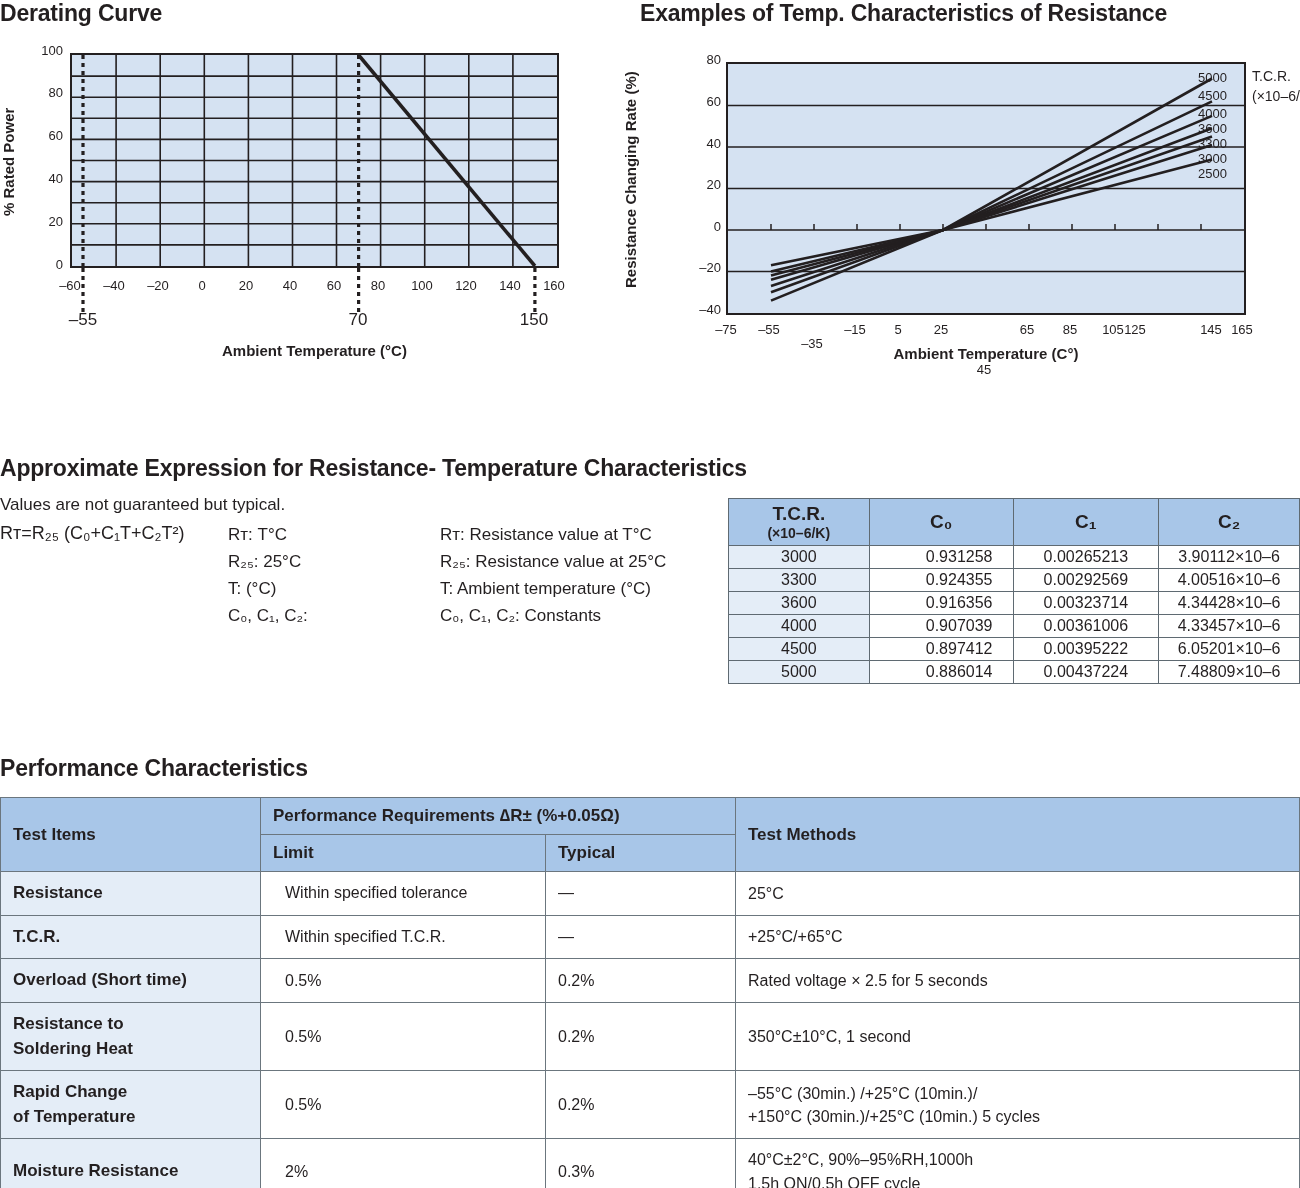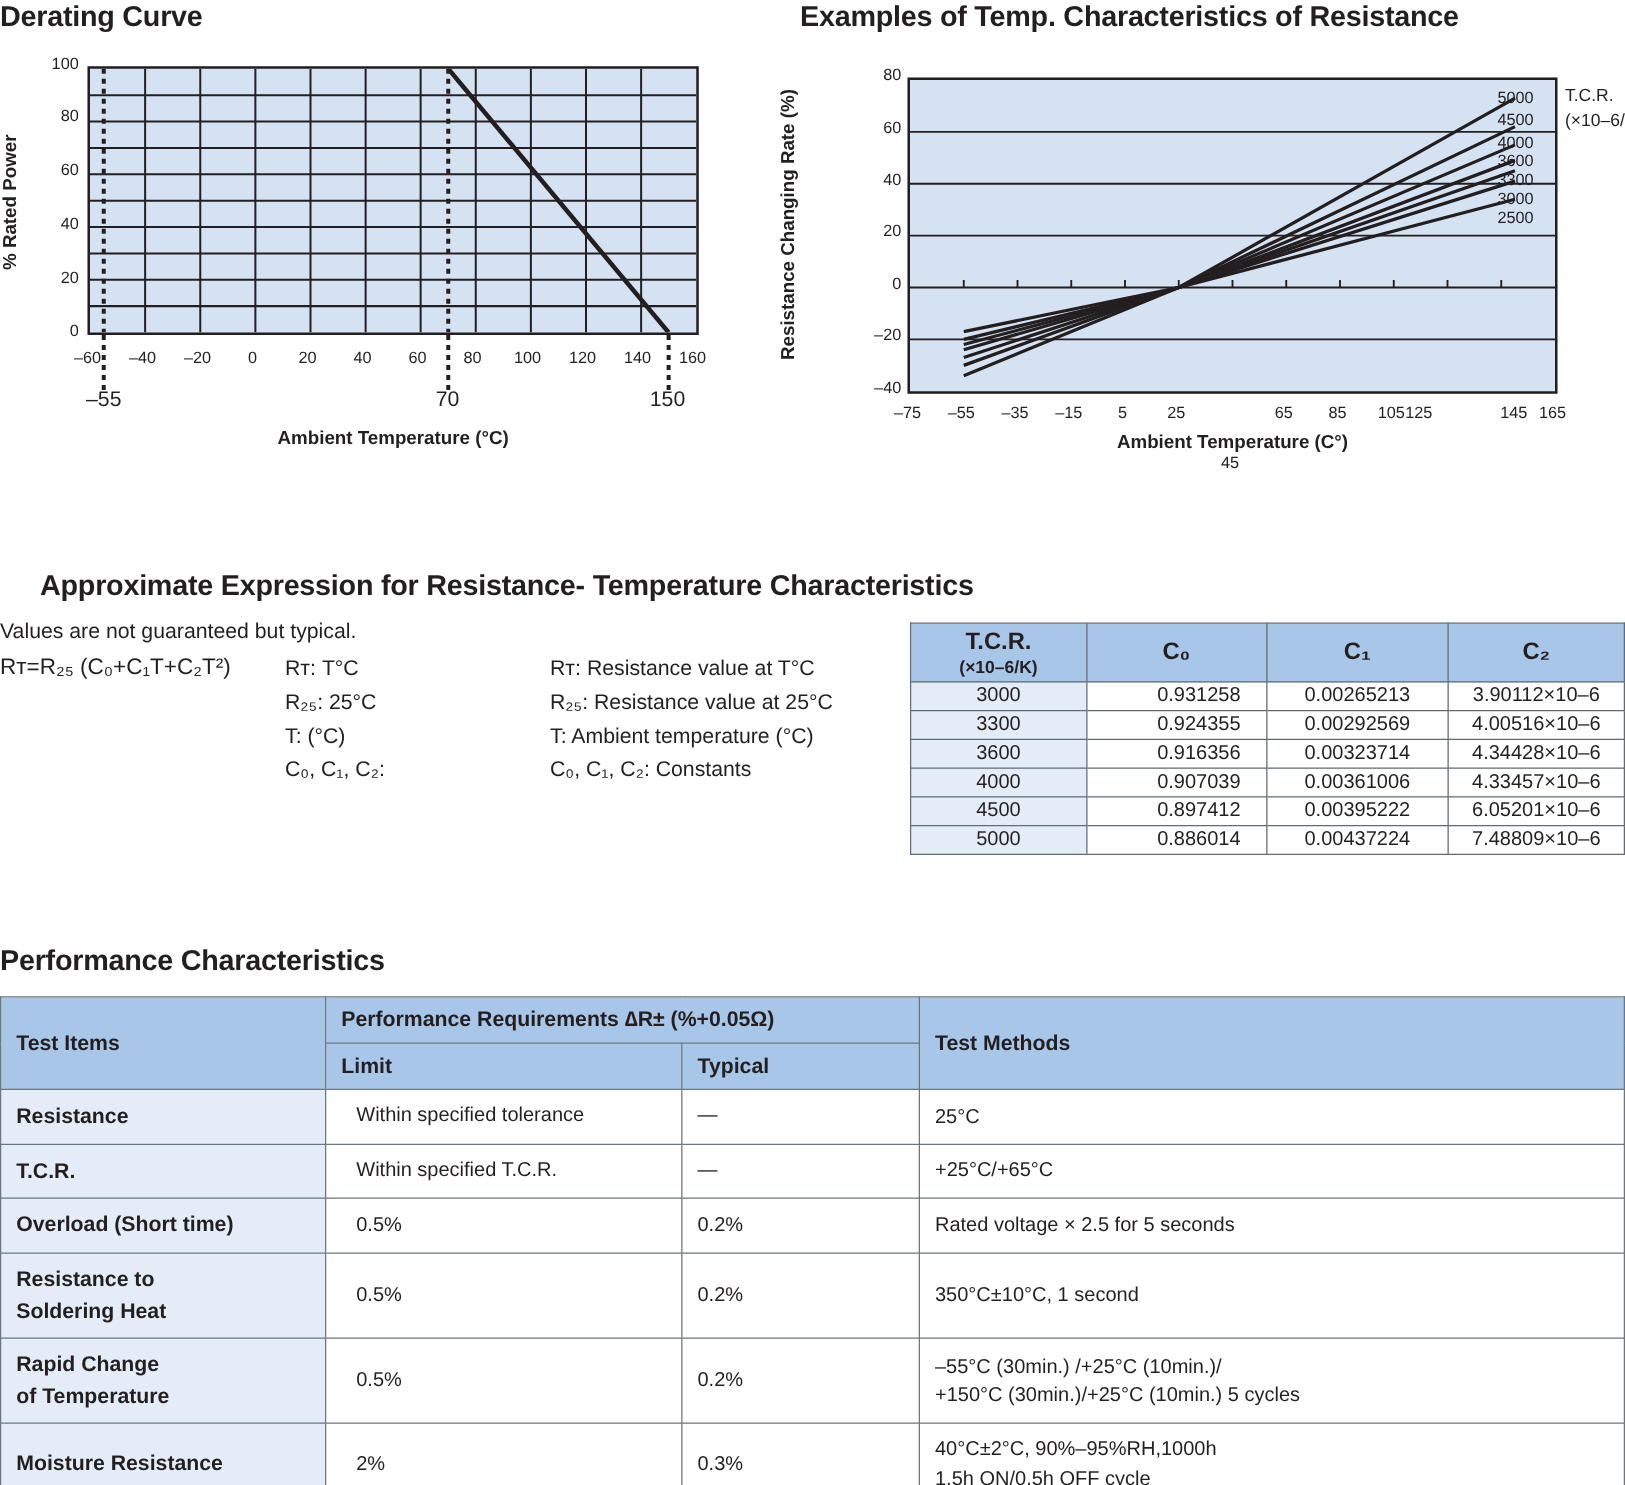"–35" div.xtick { top: 322px -> 336px }
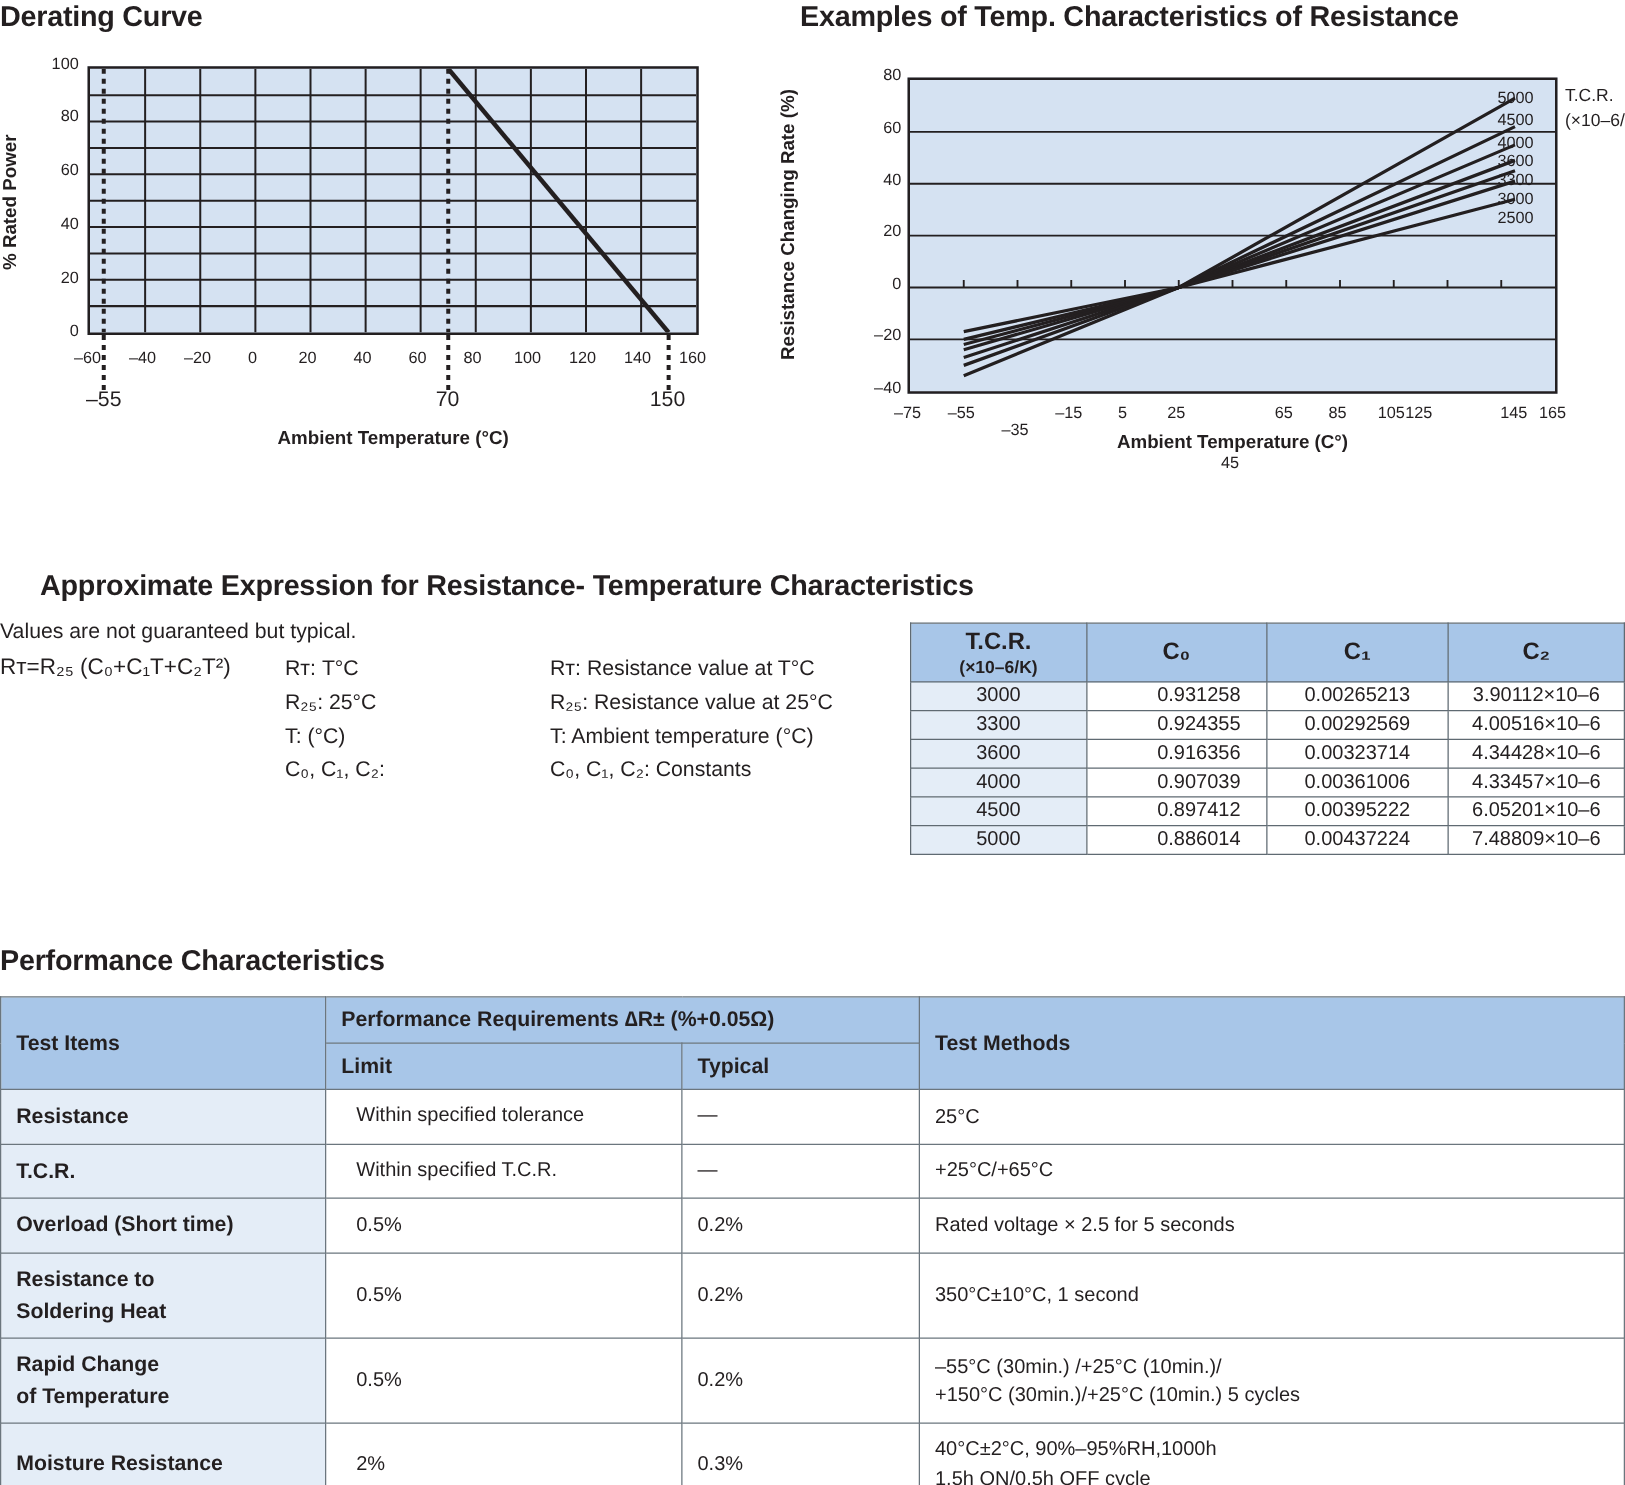"Approximate Expression for Resistance-" #approx .section-title { margin-left: 32px -> none }
